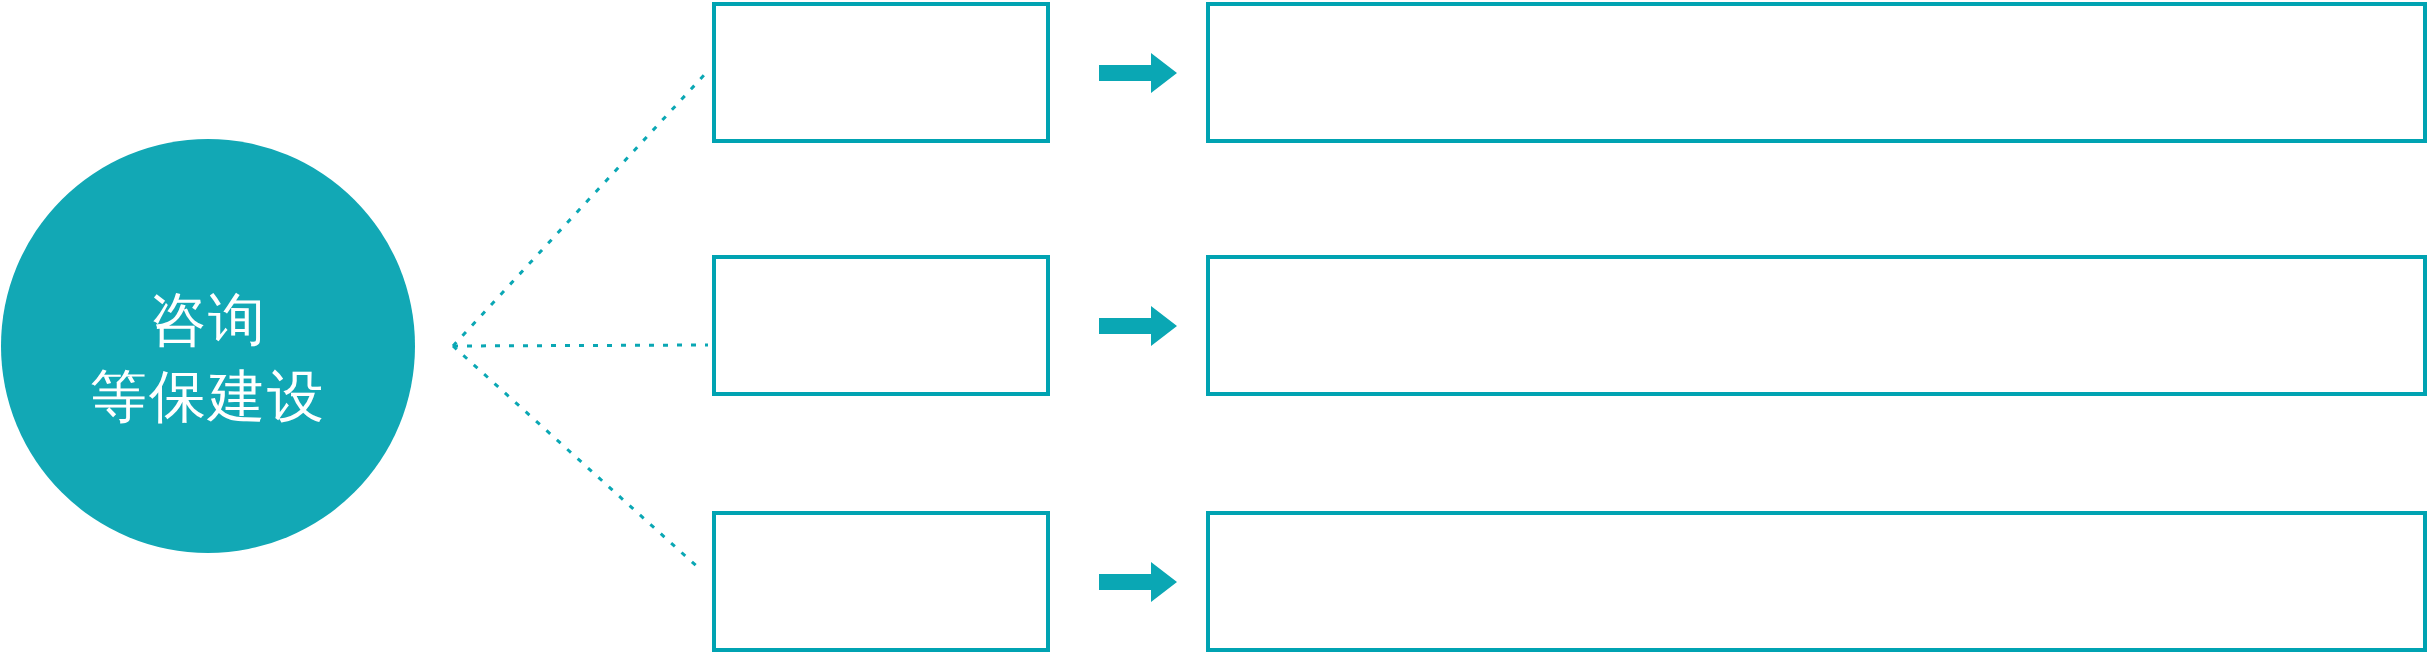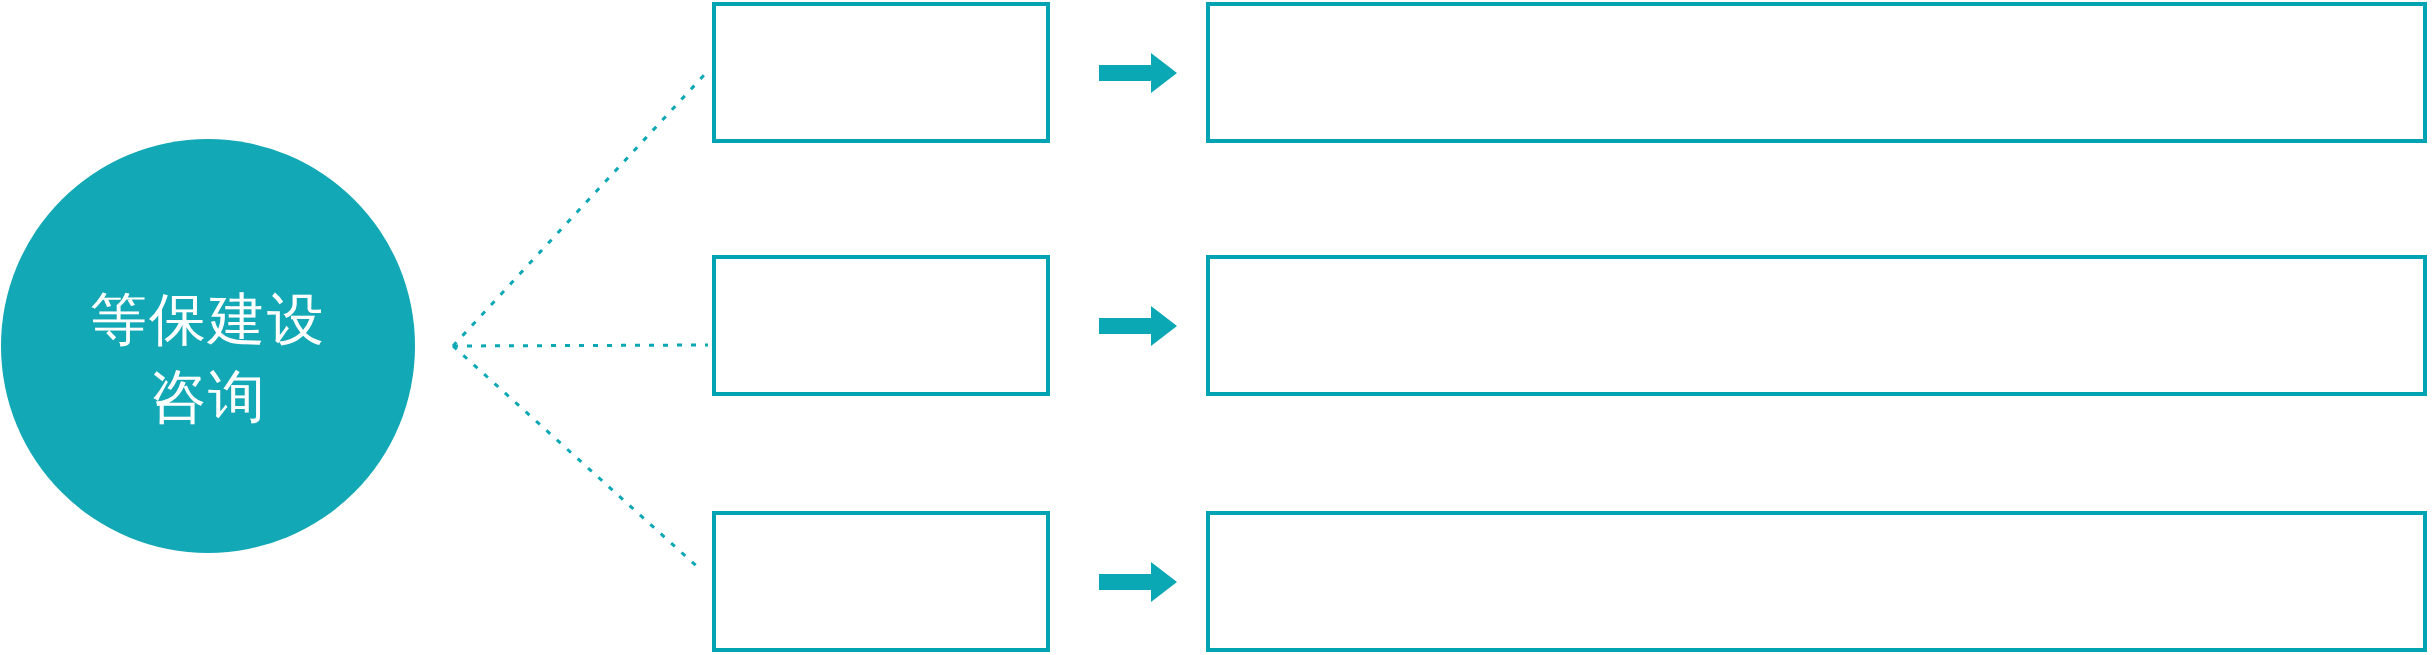"等保建设" span { order: before "咨询" -> after "咨询" }
